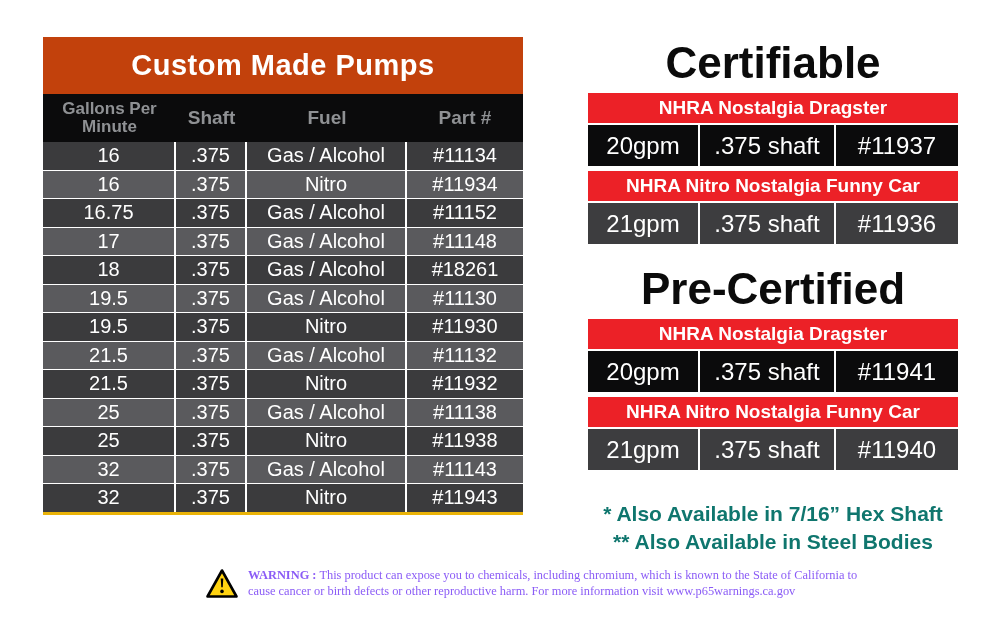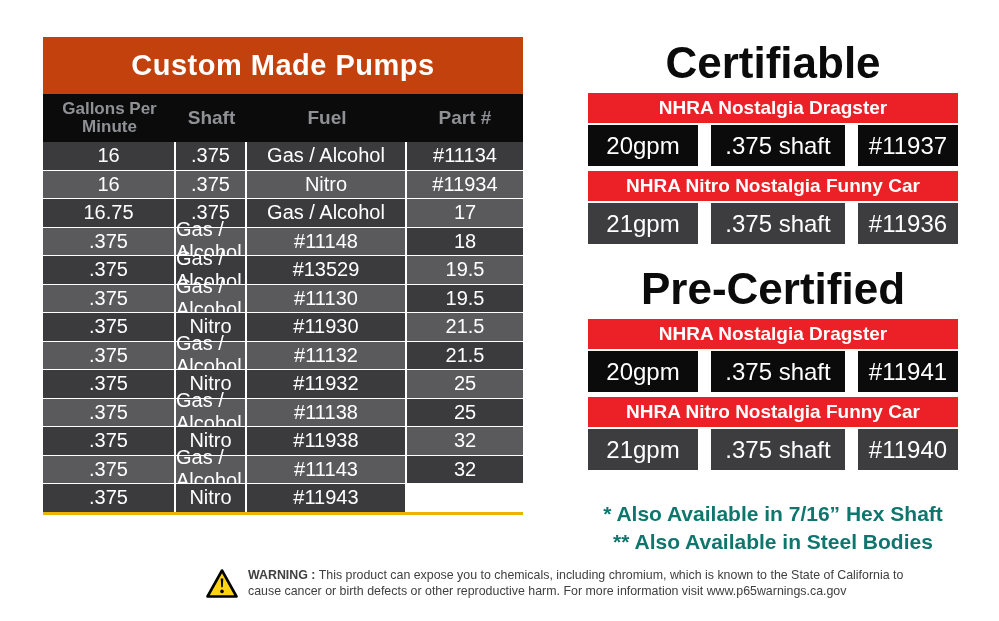"20gpm" .spec-row { column-gap: 13px -> 2px }
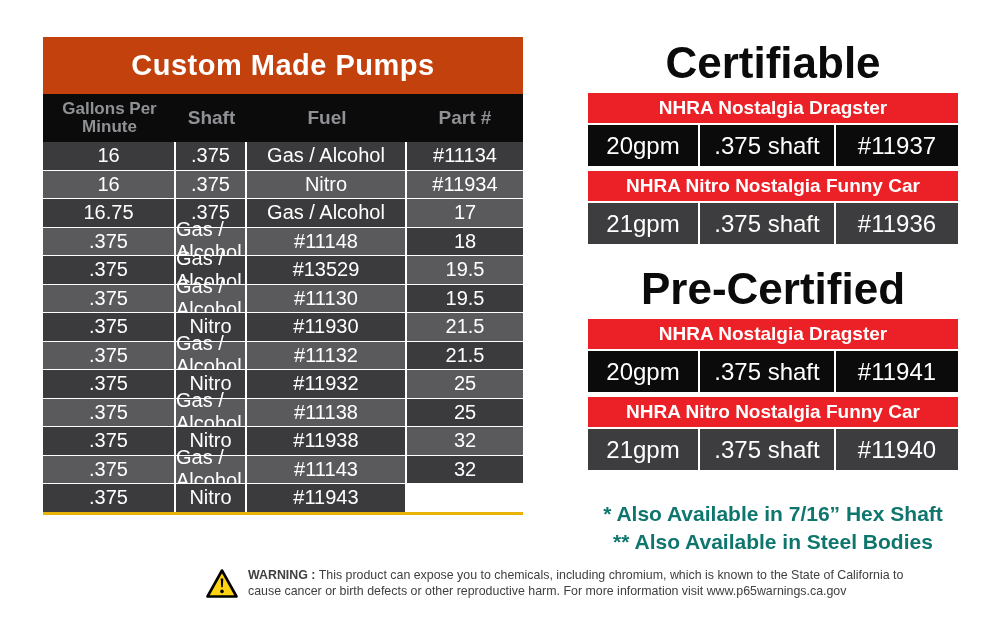"#11152" div.pt-cell { html: none -> <div>#11152</div> }
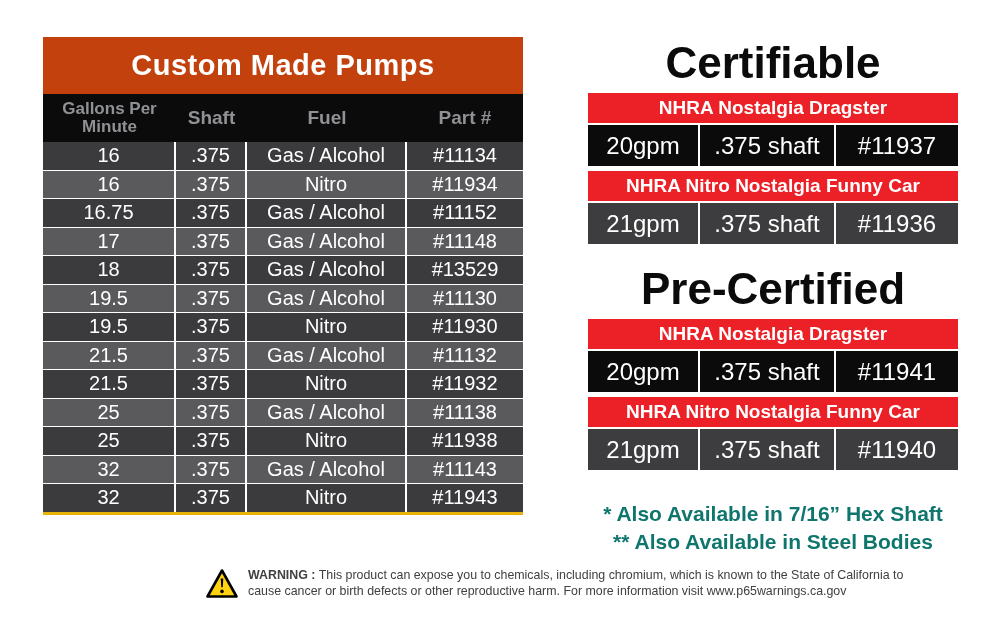"#13529" div.pt-cell { text: 13529 -> 18261 }
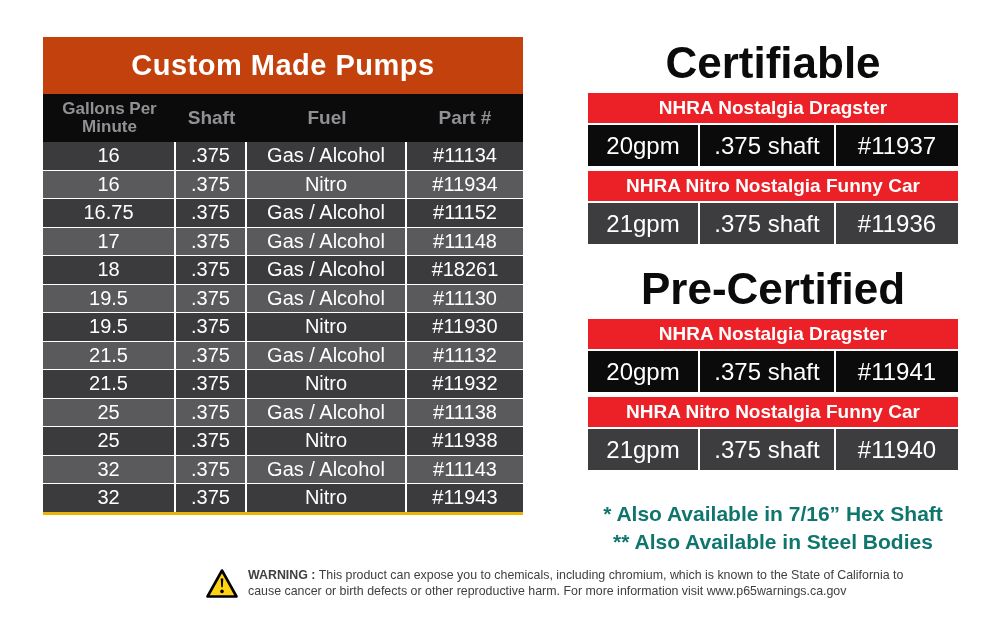"WARNING : This product can" .warning-text { color: #404040 -> #8b5cf6; font-family: none -> Liberation Serif, serif }
